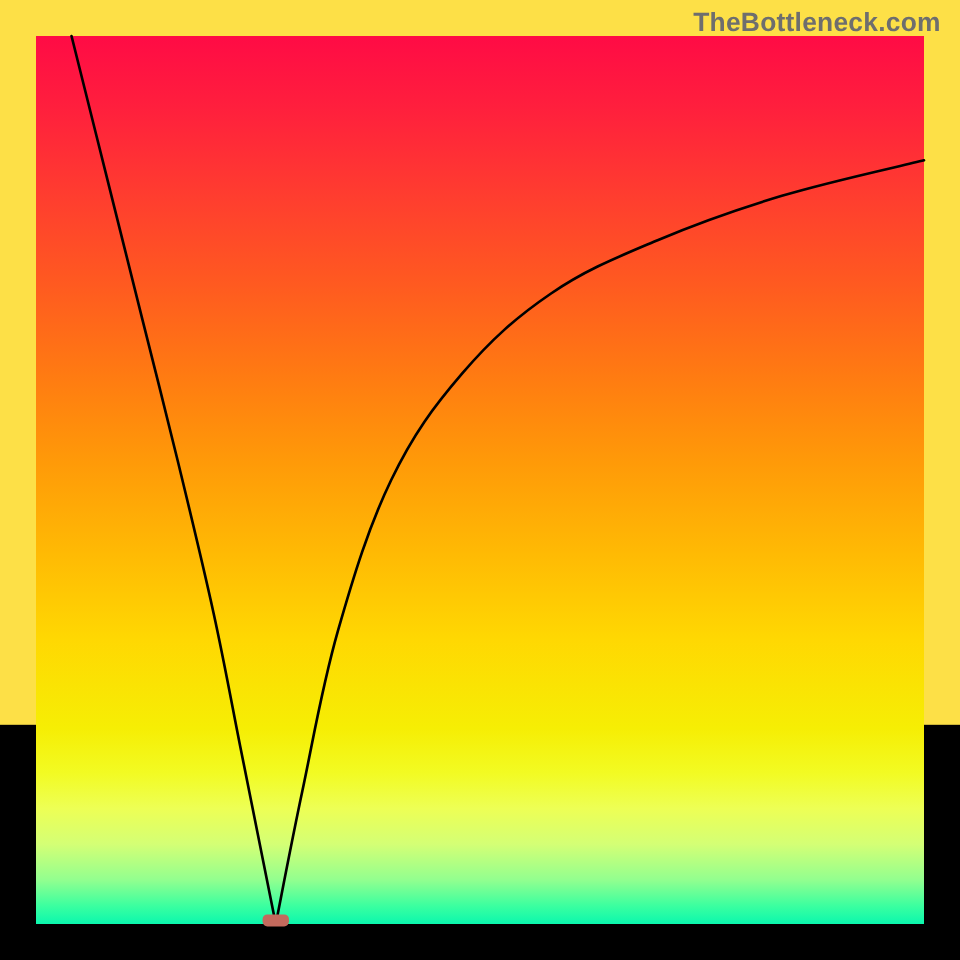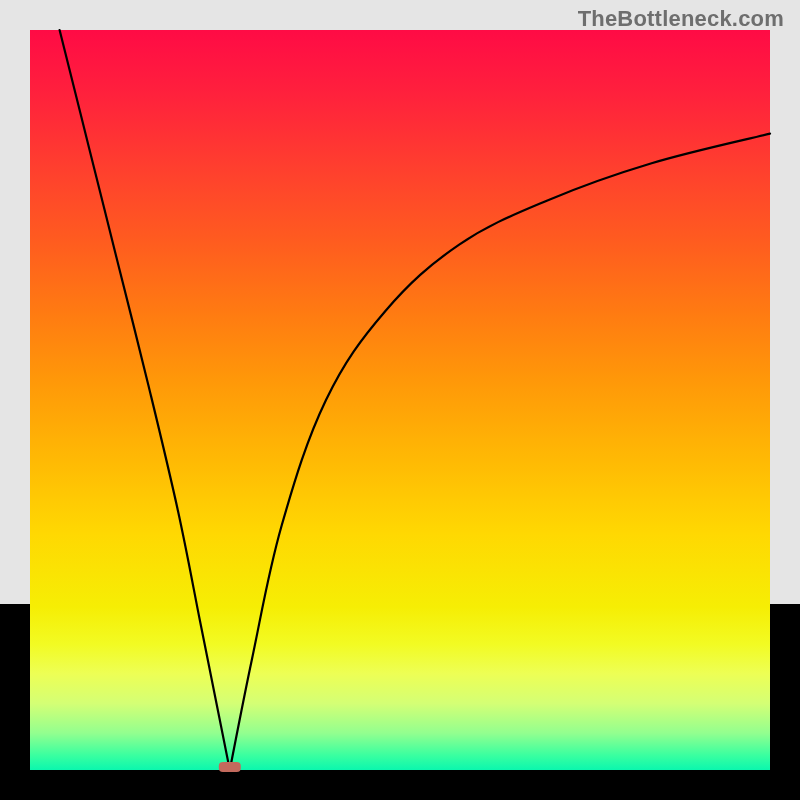"TheBottleneck.com" .frame { background: #e5e5e5 -> #fde047 }
